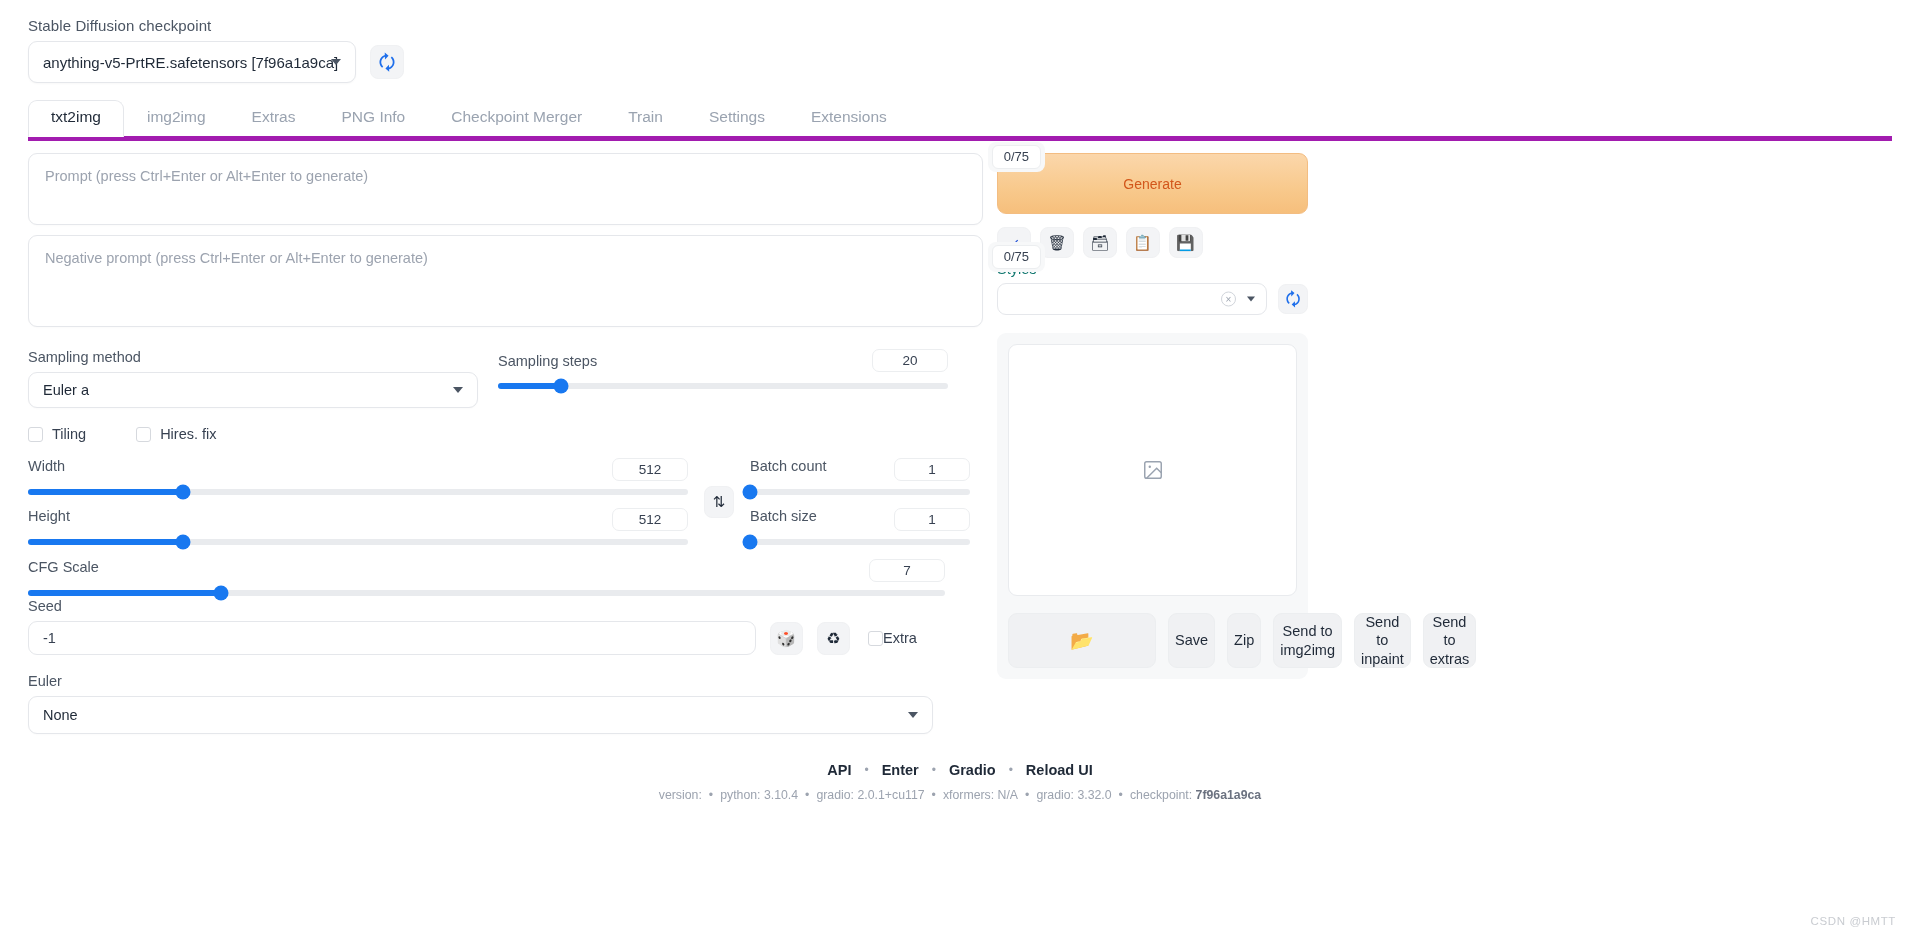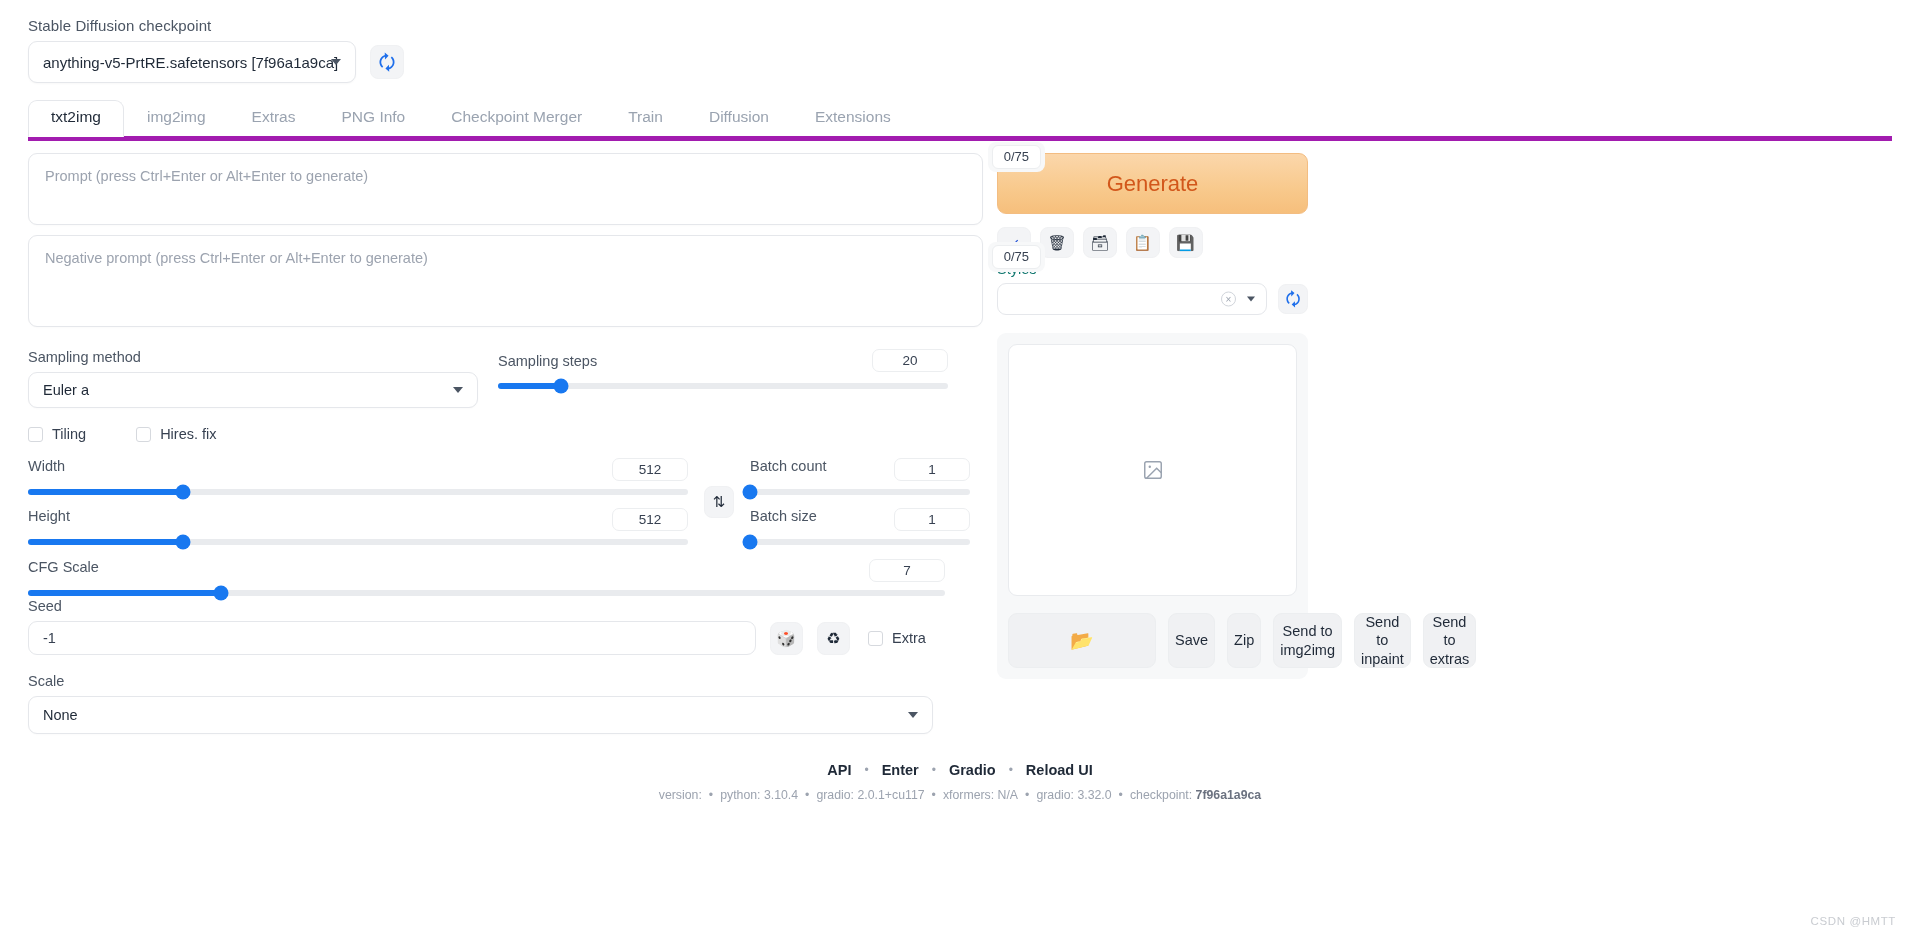"Diffusion" div.tab { text: Diffusion -> Settings }
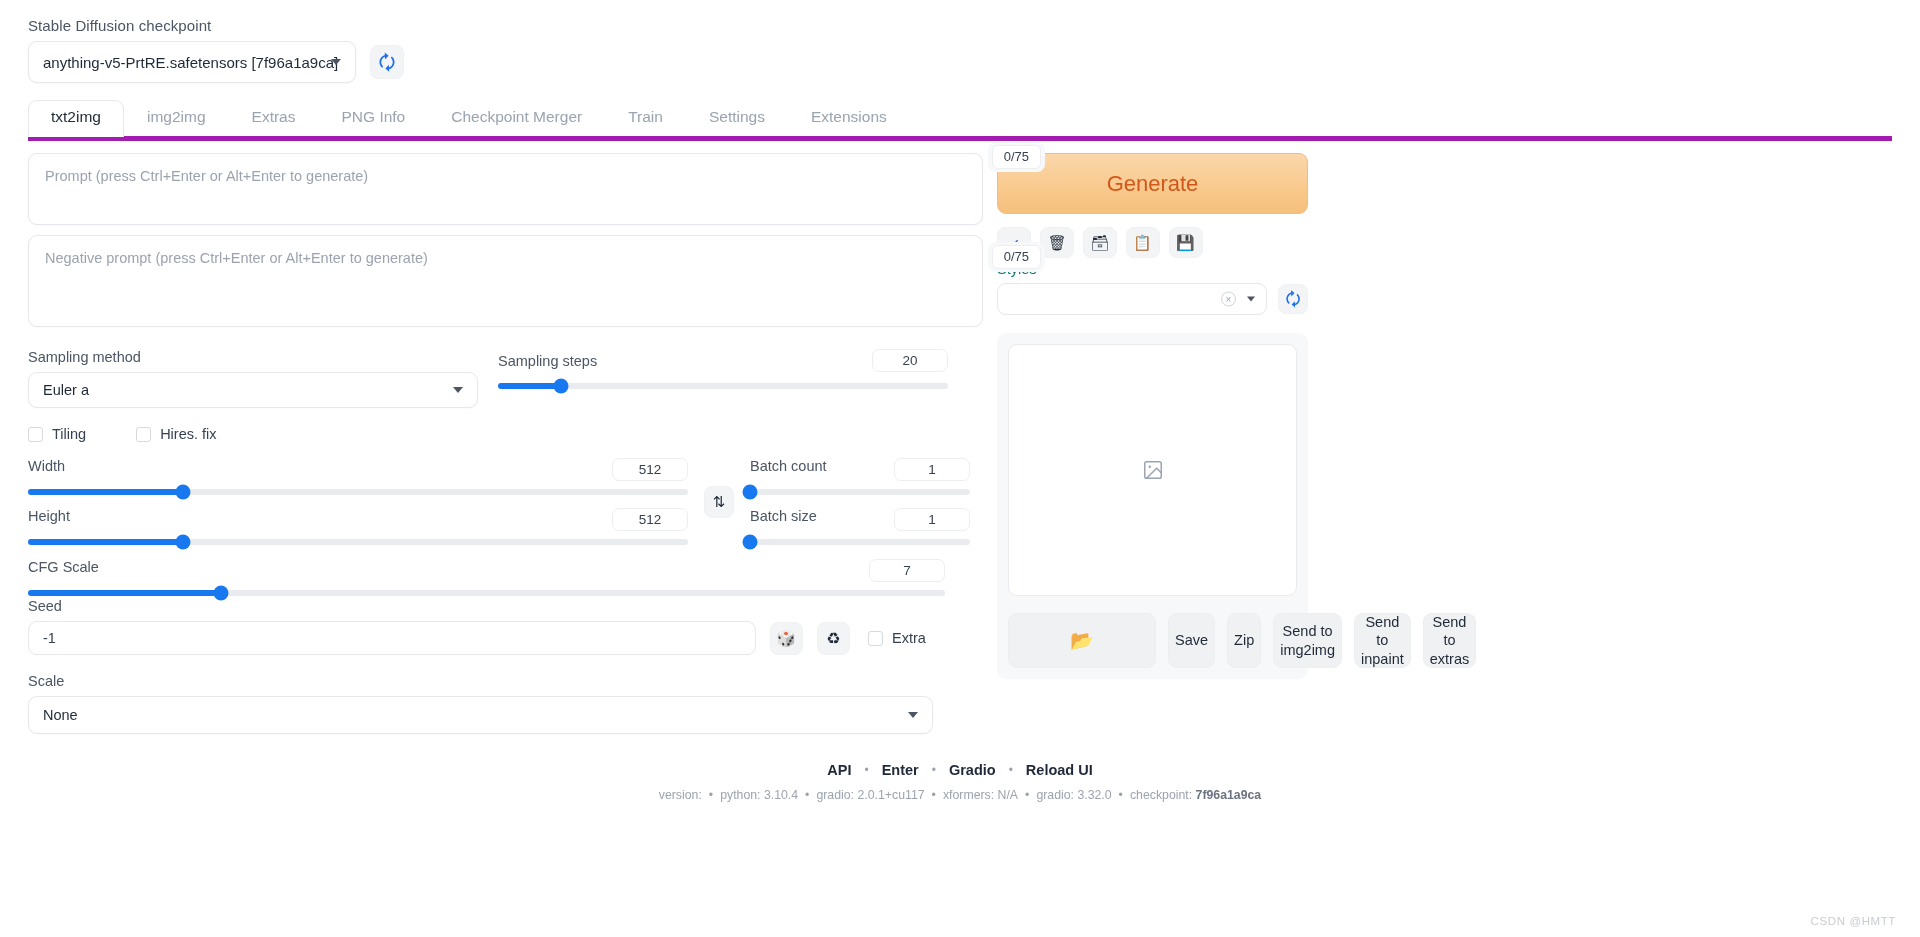"Generate" .generate-btn { font-size: 22px -> 14px }
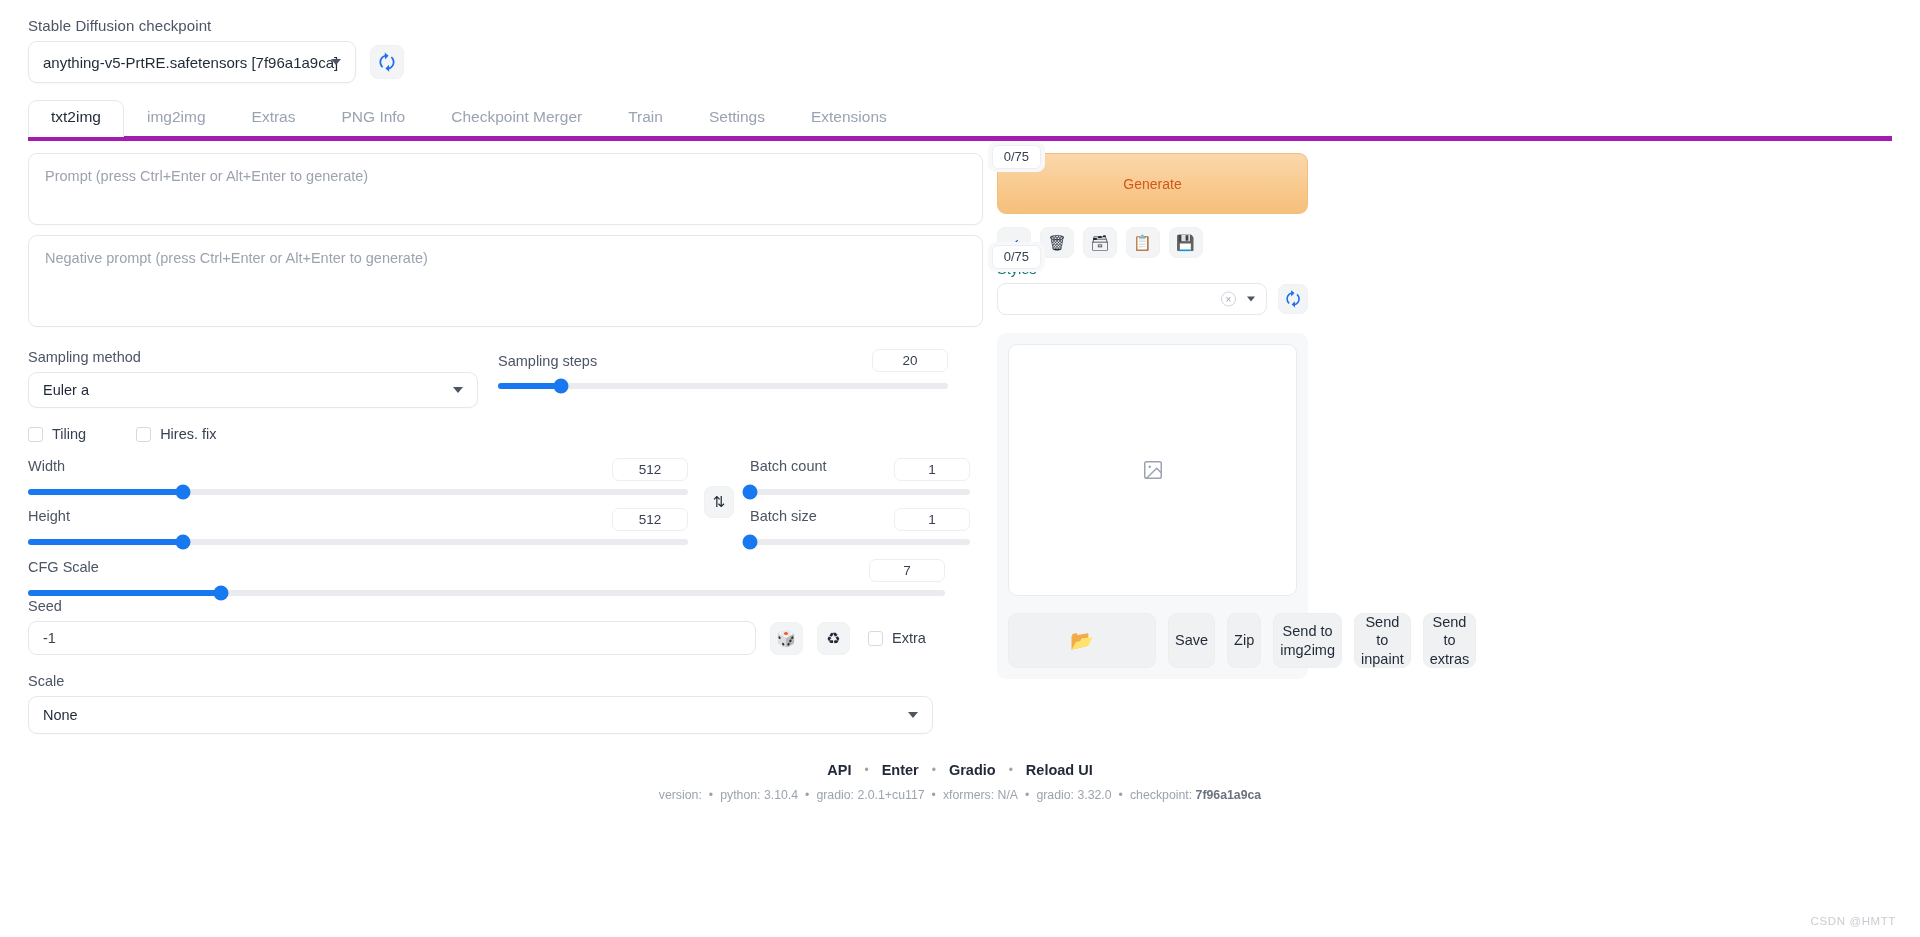"Extra" .extra-chk { gap: 9px -> 0 }
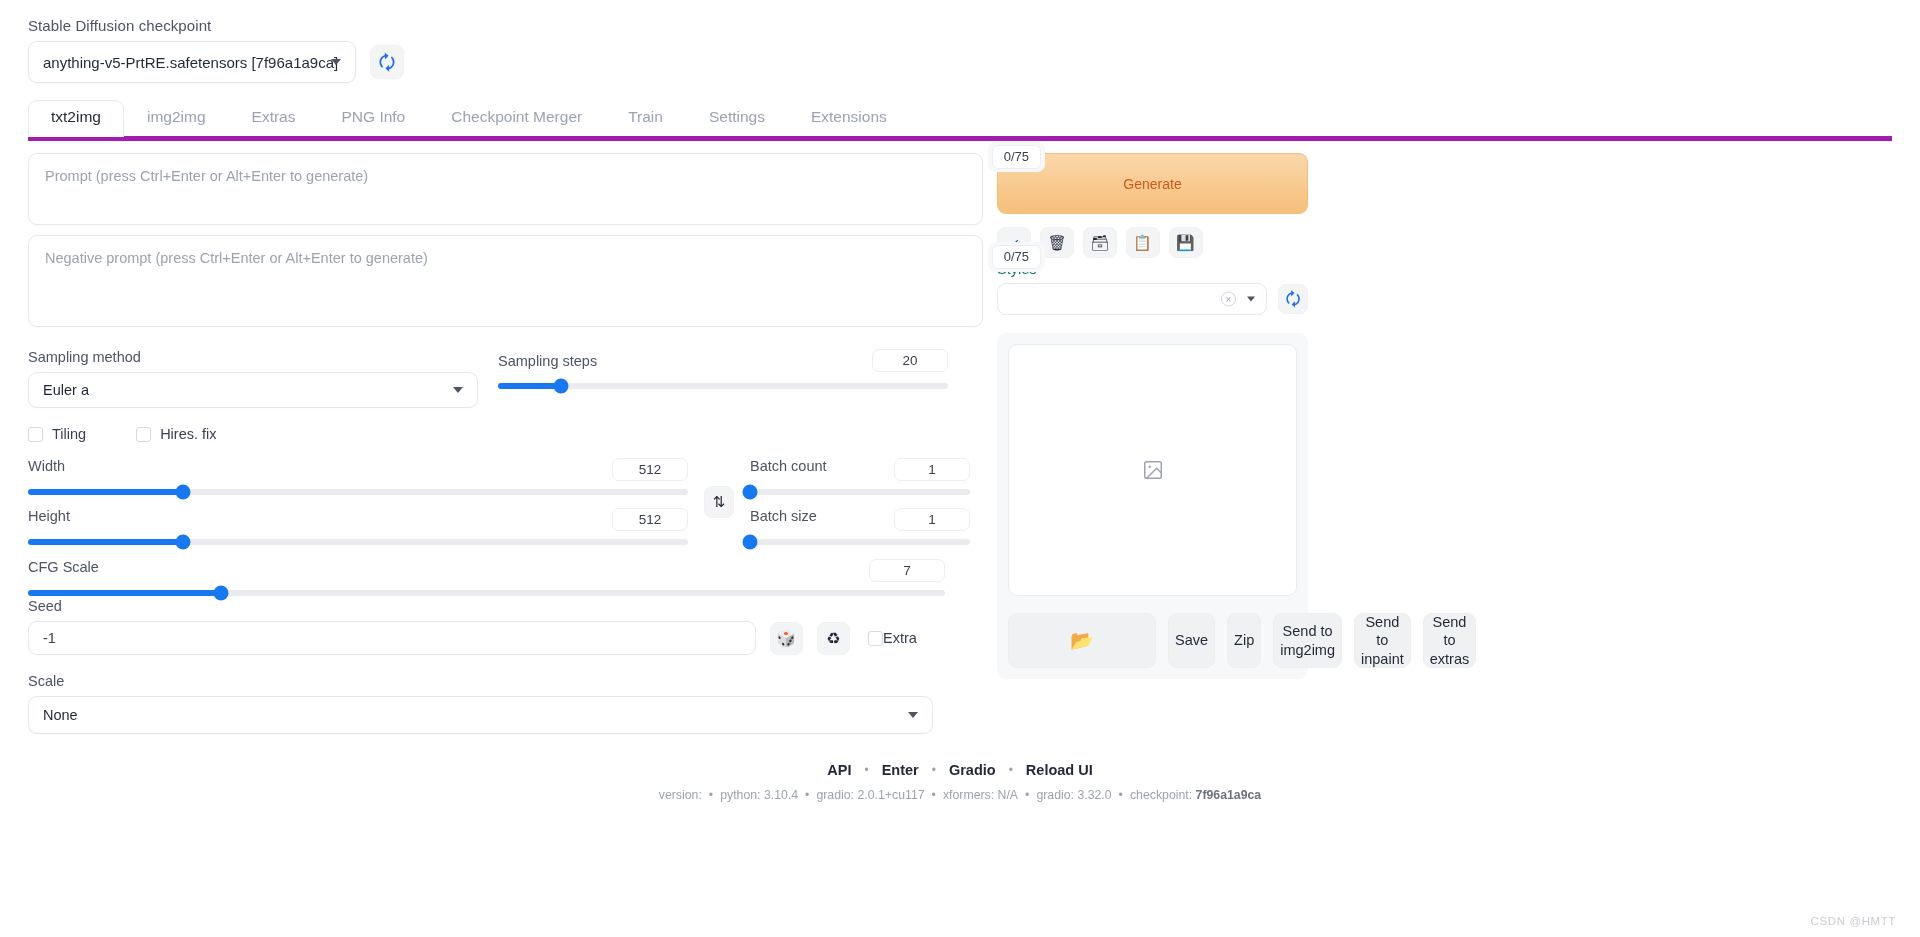"Scale" div.lbl { text: Scale -> Euler }
